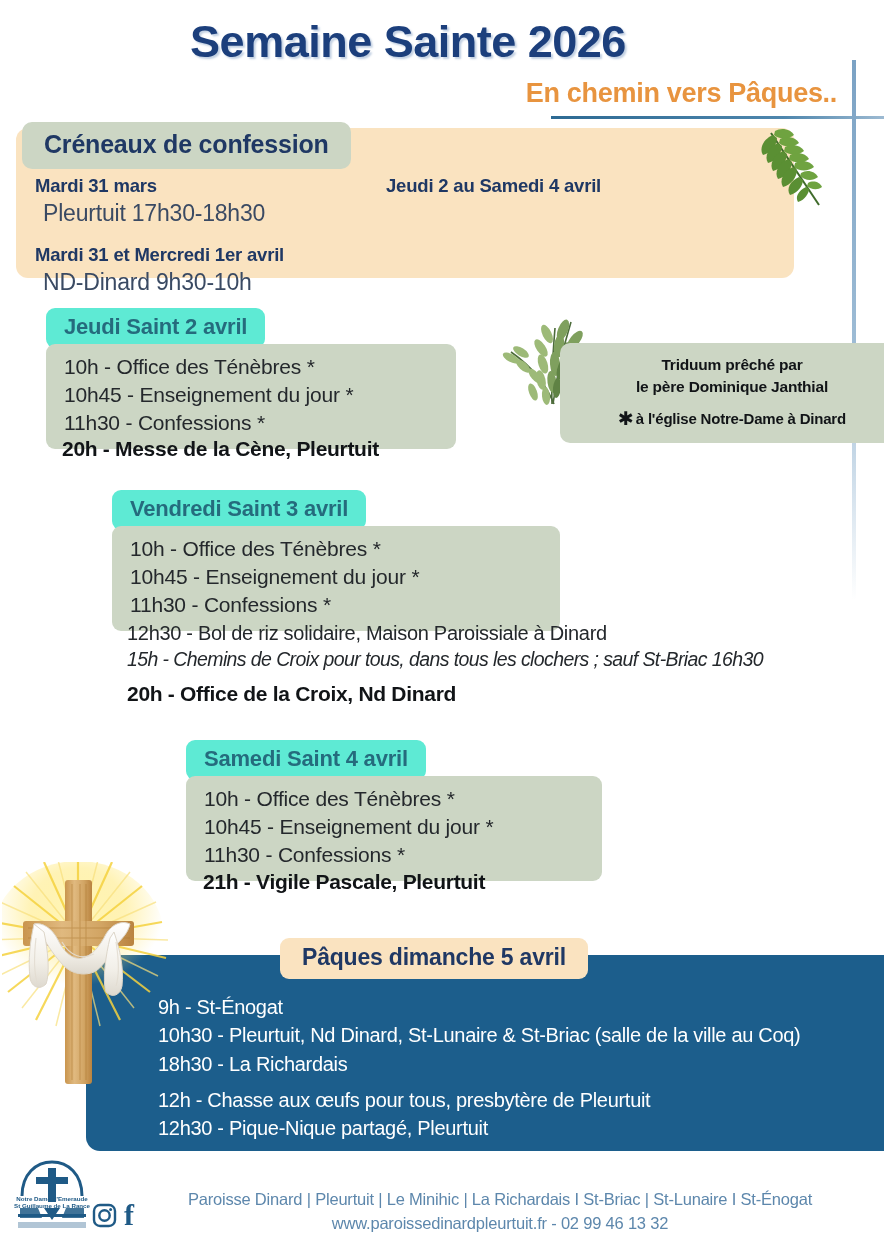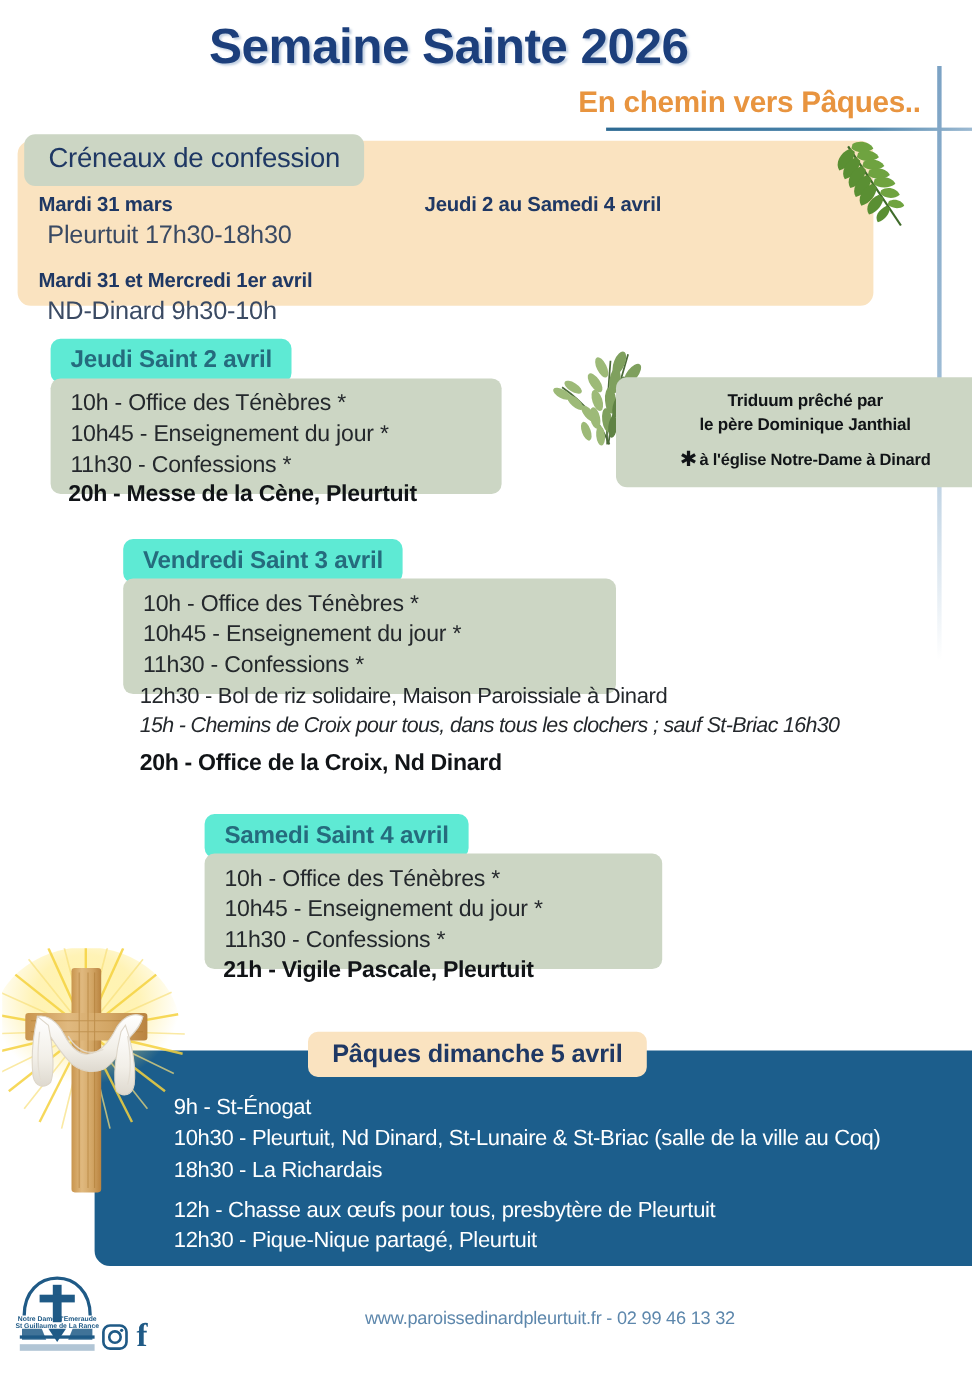"Créneaux de confession" #confession-heading { font-weight: normal -> bold }
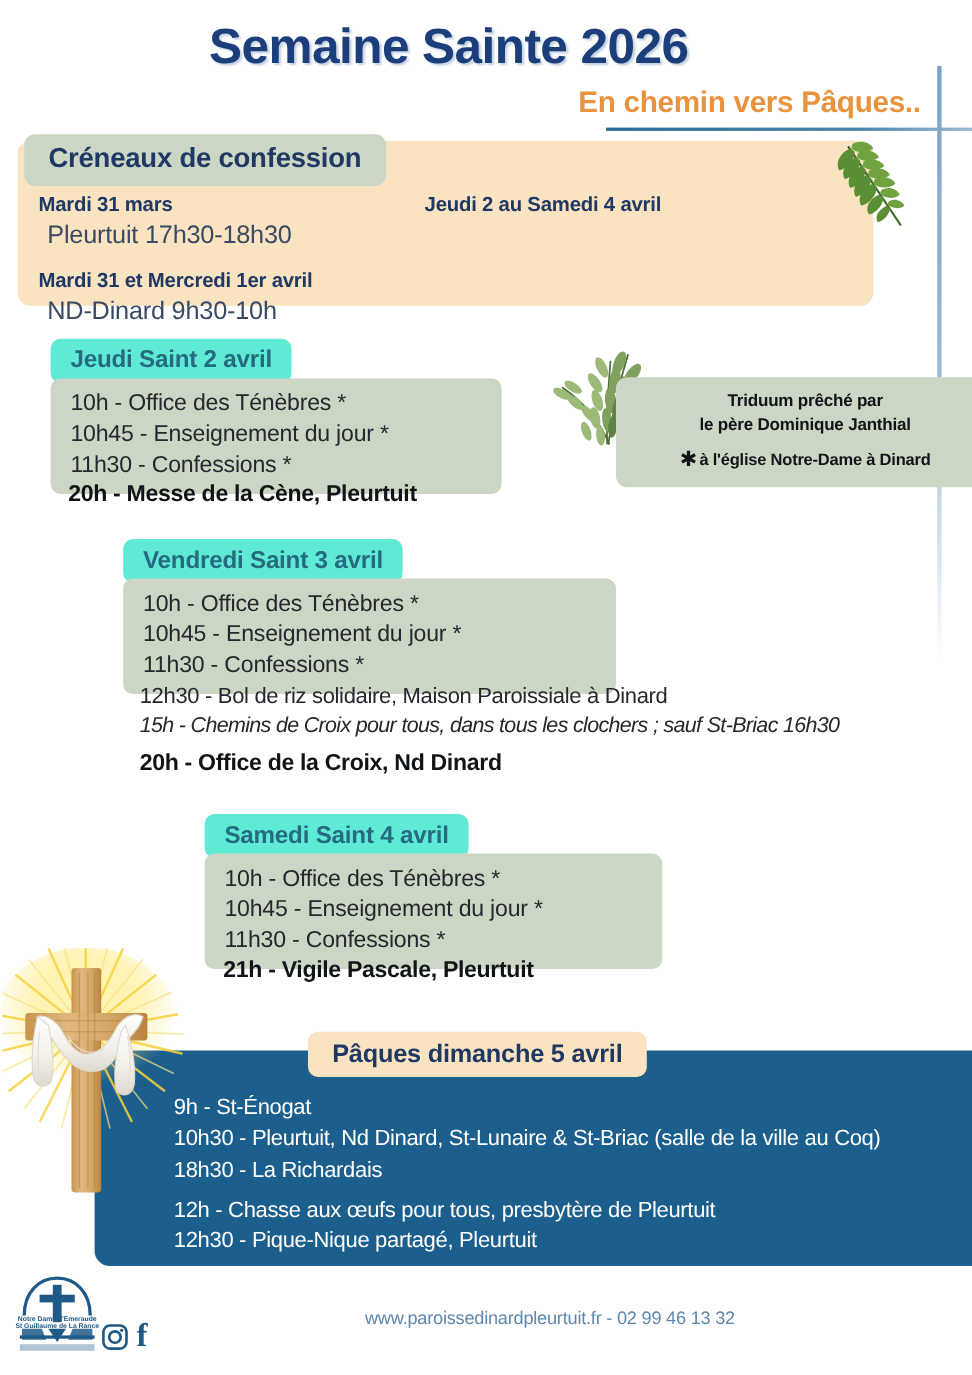"Paroisse Dinard | Pleurtuit |" div.footer-line { html: none -> <div>Paroisse Dinard | Pleurtuit | Le Minihic | La Richardais I St-Briac | St-Lunaire I St-Énogat</div> }
